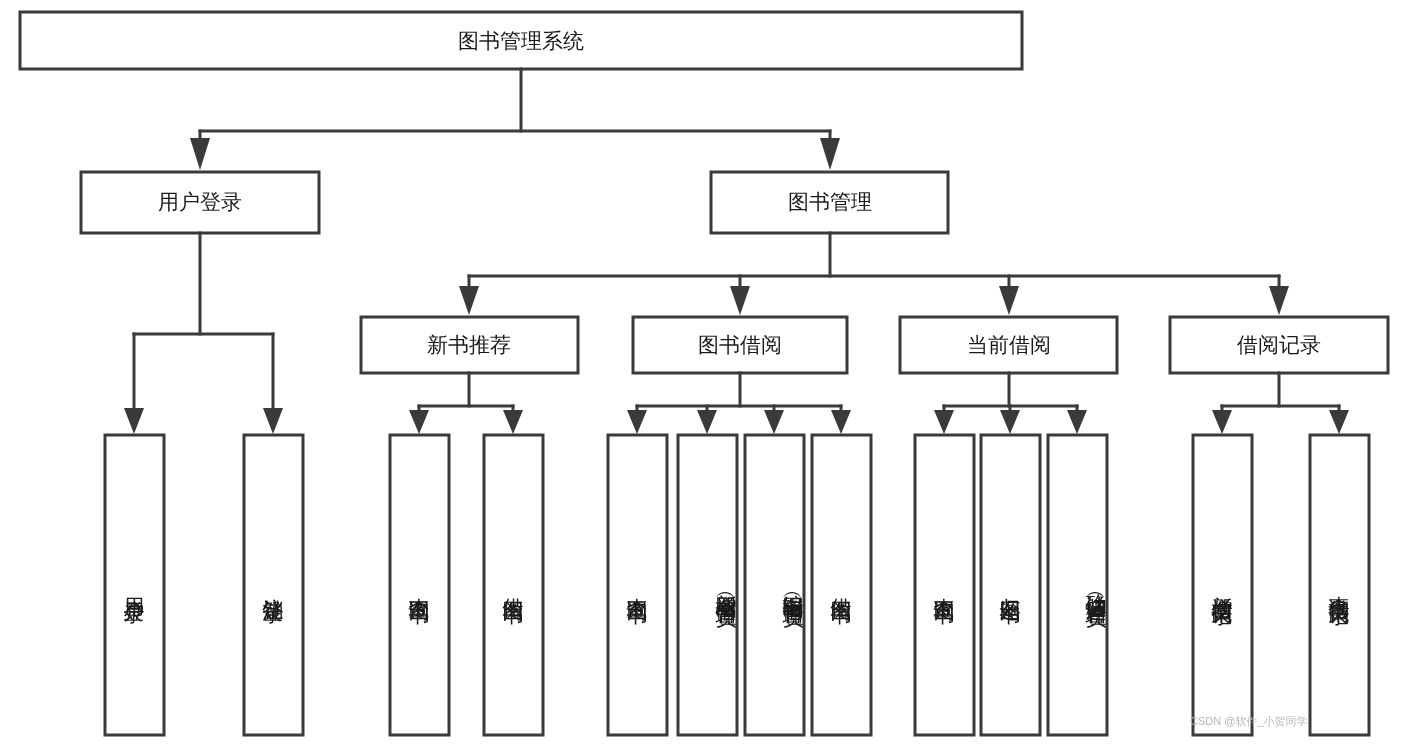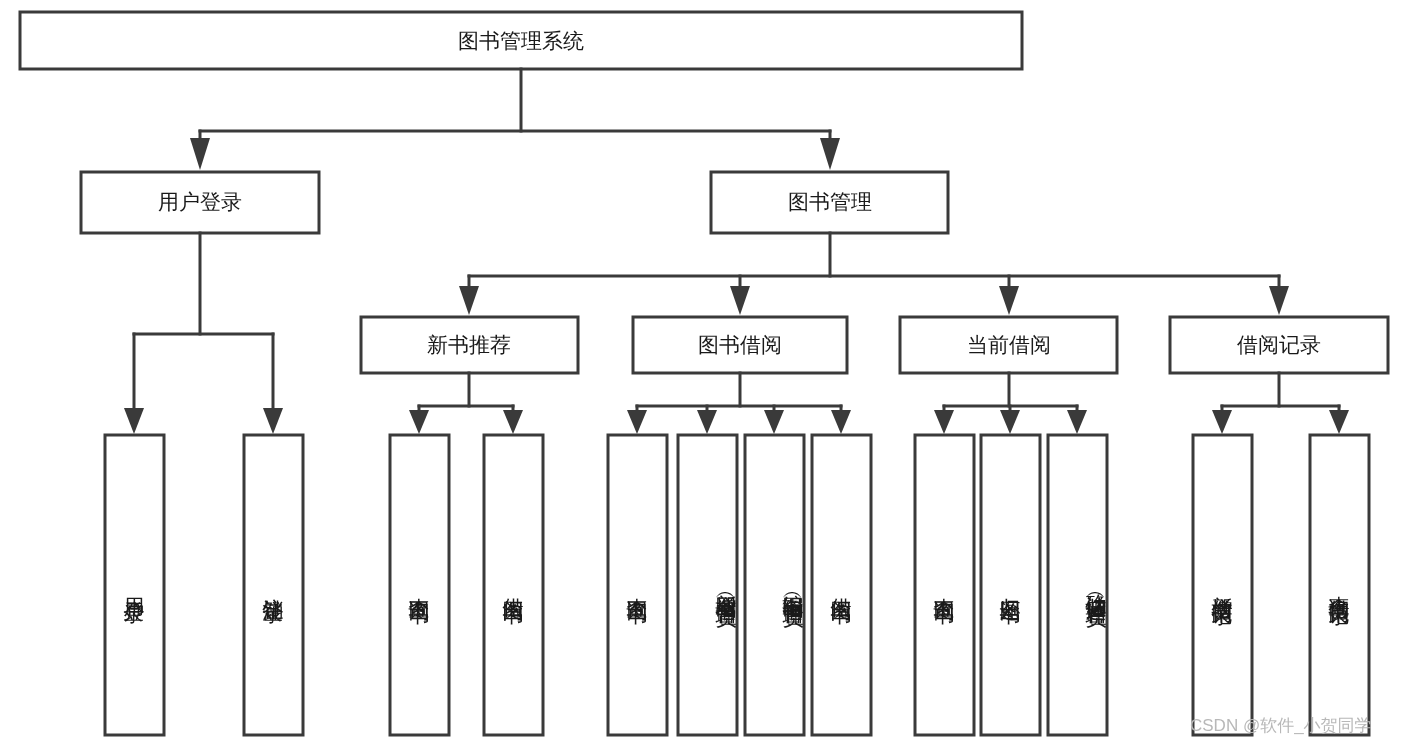"CSDN @软件_小贺同学" .watermark { font-size: 17px -> 11px }
